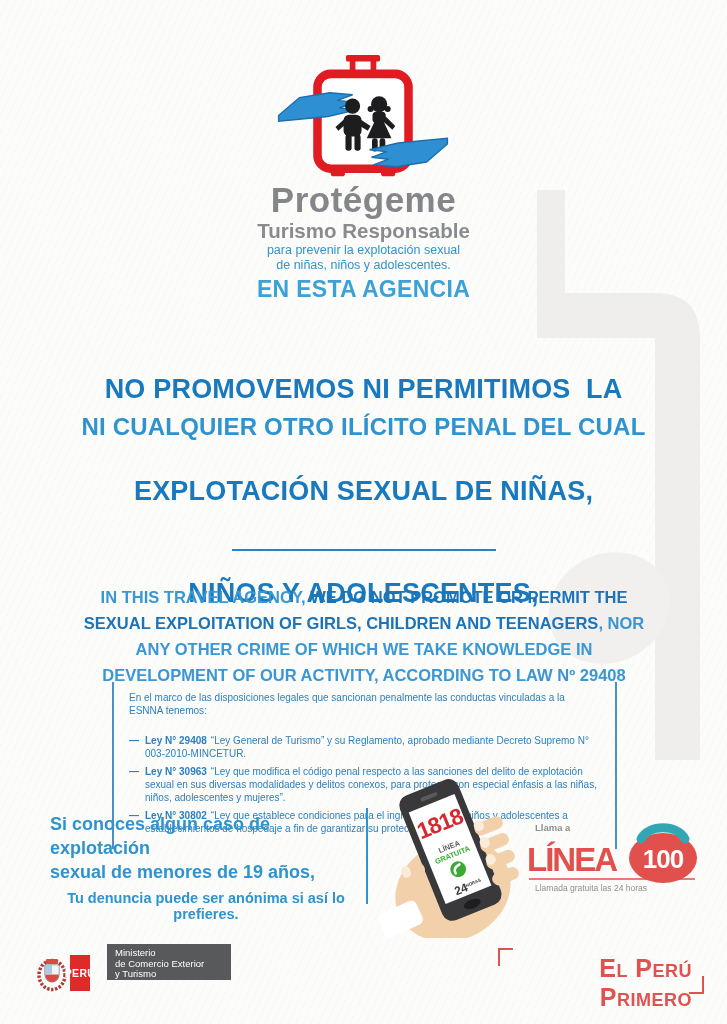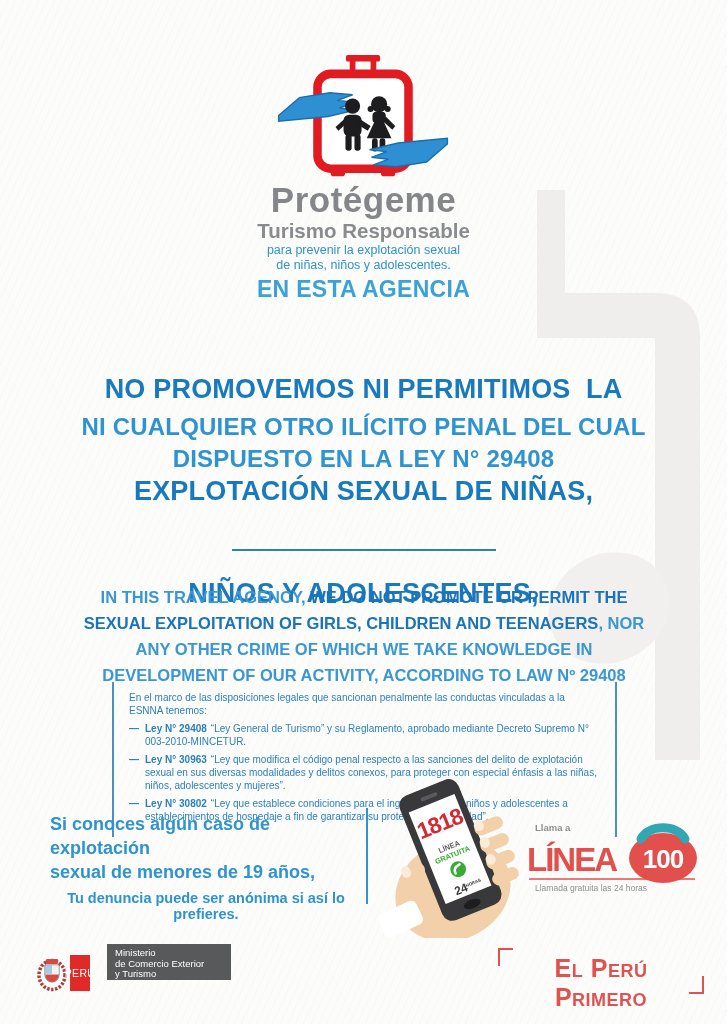"DISPUESTO EN LA LEY N°" div { html: <div>DISPUESTO EN LA LEY N° 29408</div> -> none }
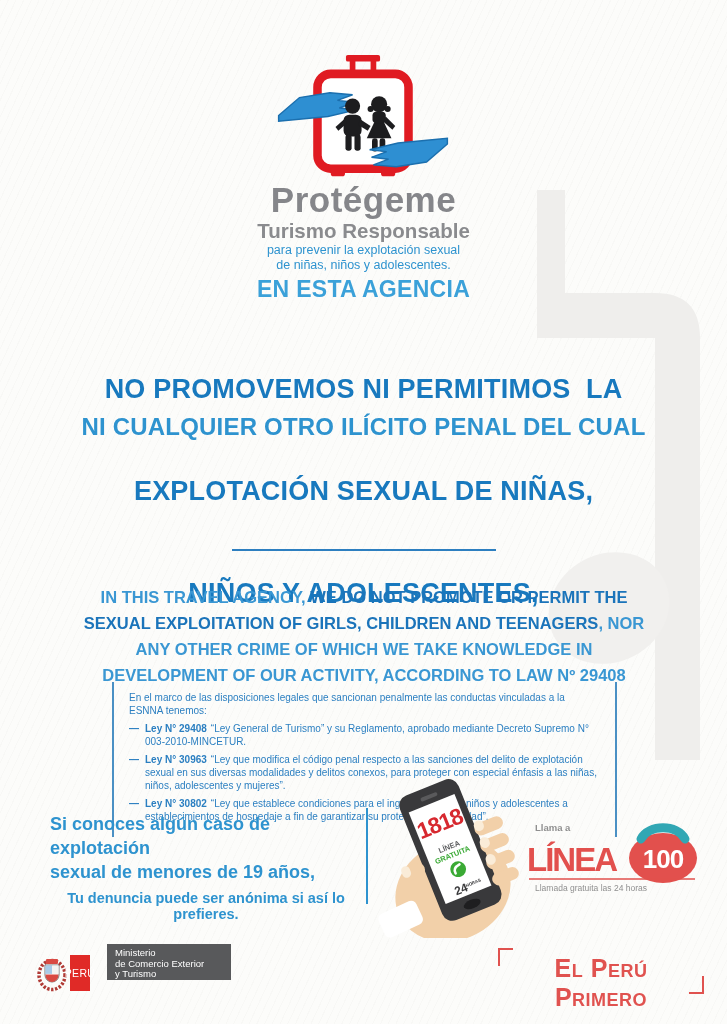"En el marco de las" .legal-intro { margin-bottom: 5px -> 17px }
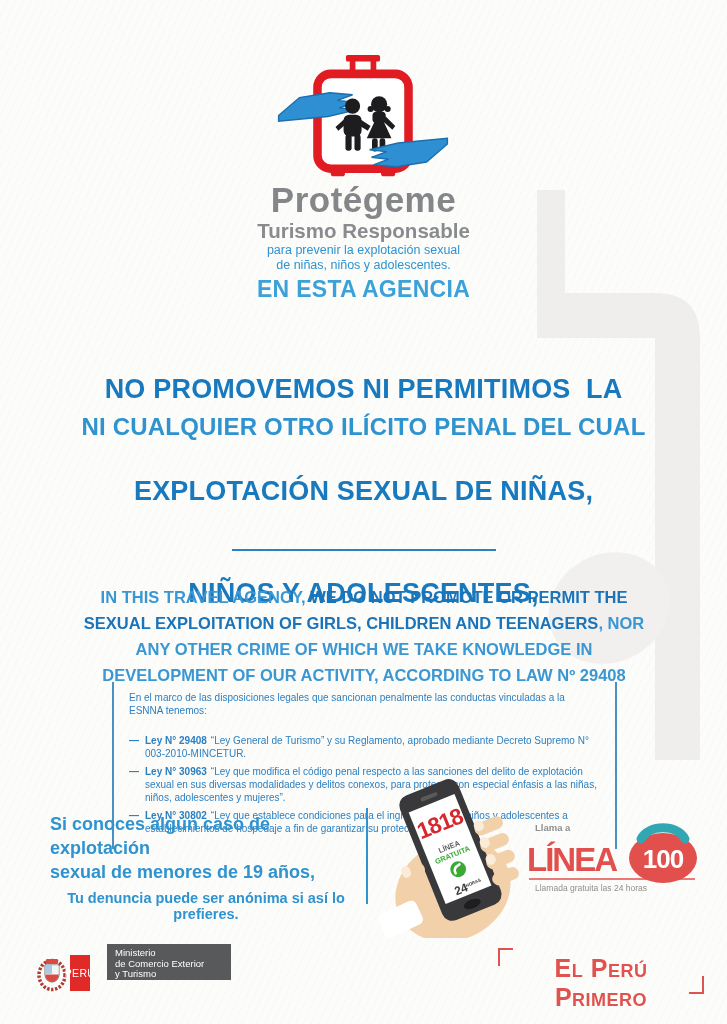"PERÚ" .peru-badge { font-weight: 400 -> 700 }
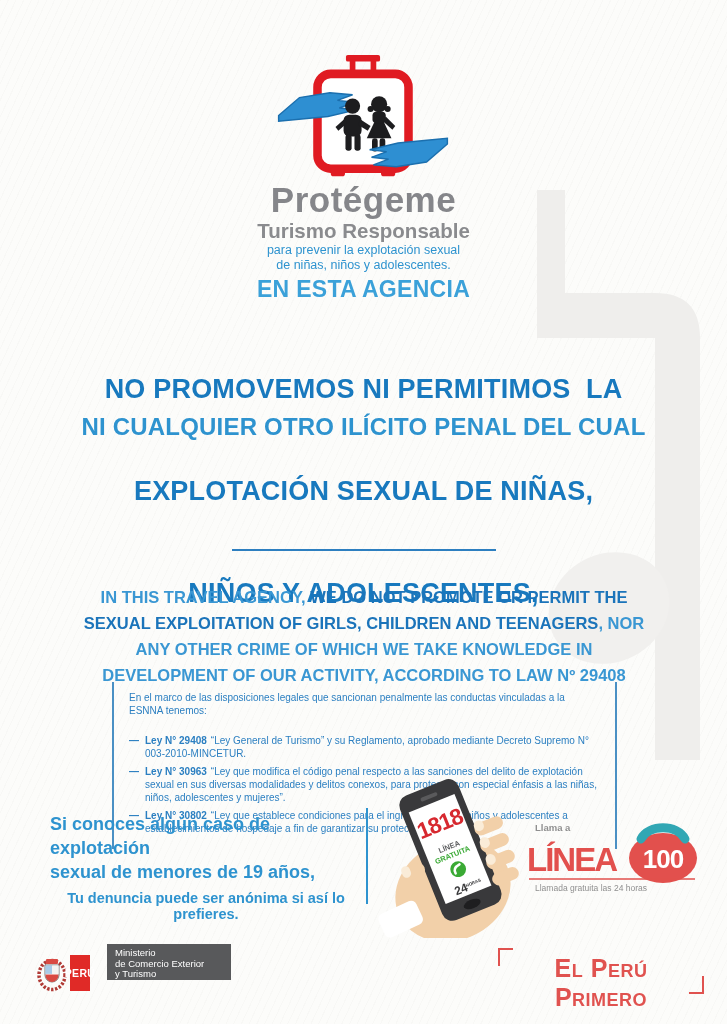"El Perú Primero" .slogan-text { text-align: center -> right }
